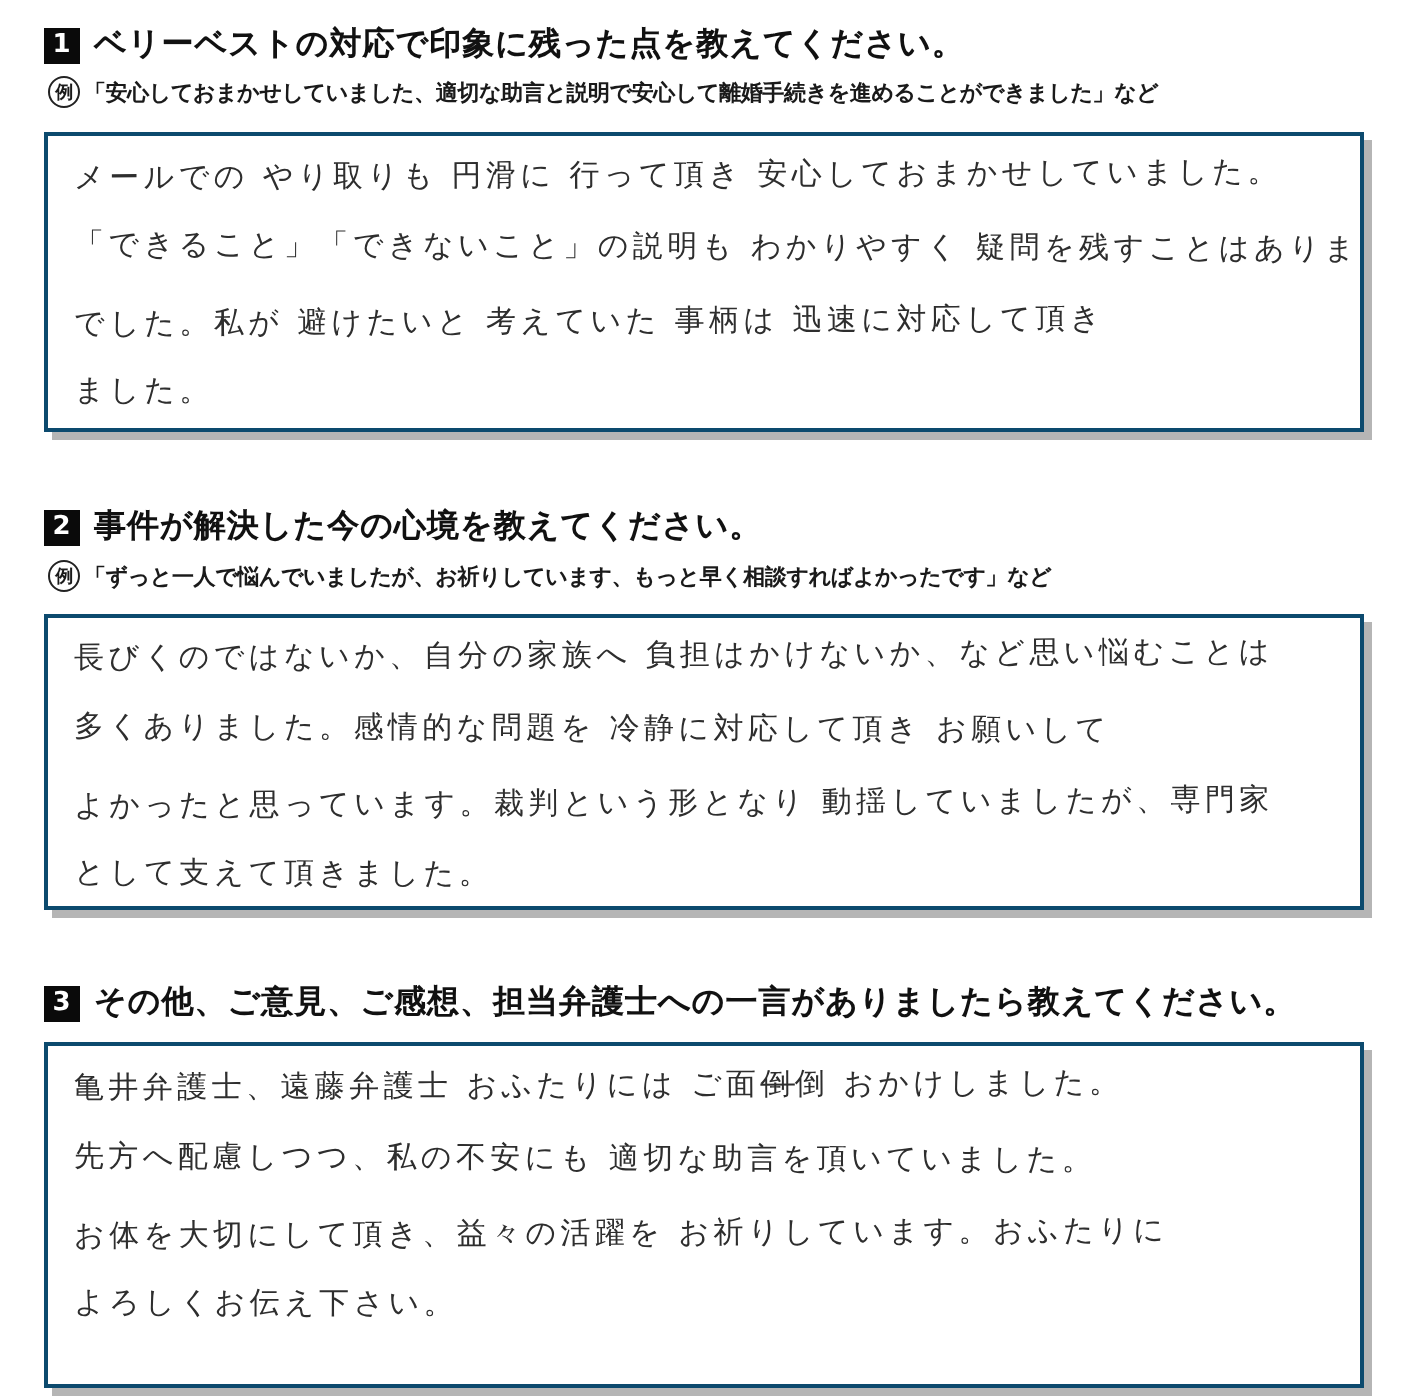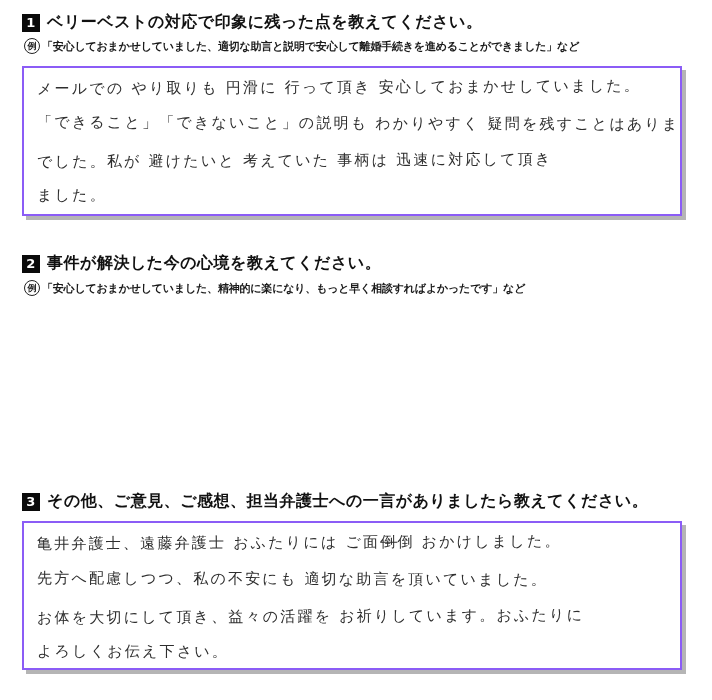"メールでの やり取りも 円滑に 行って頂き 安心しておまかせしていました。" .answer-box { border: 2px solid #8b5cf6 -> 2px solid #0c4a6e }
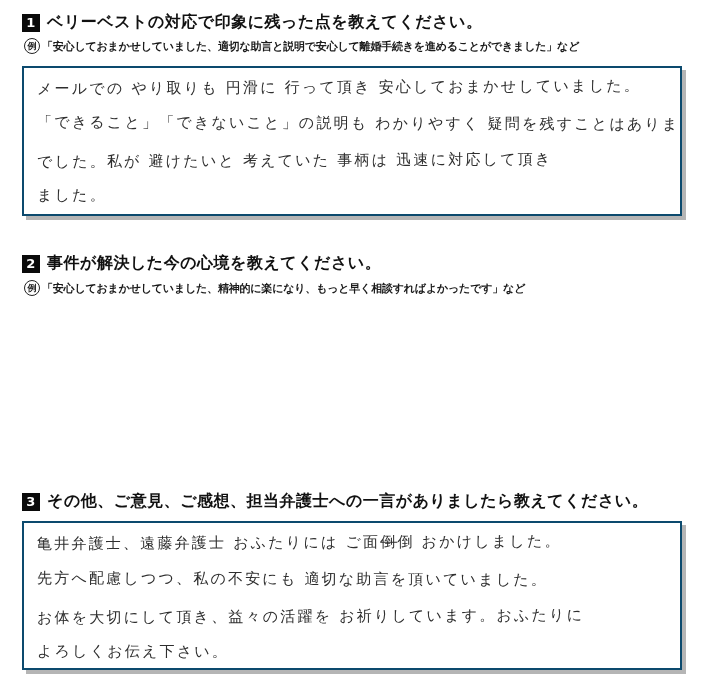"「安心しておまかせしていました、精神的に楽になり、もっと早く相談すればよかったで" span { text: 安心しておまかせしていました、精神的に楽になり -> ずっと一人で悩んでいましたが、お祈りしています }
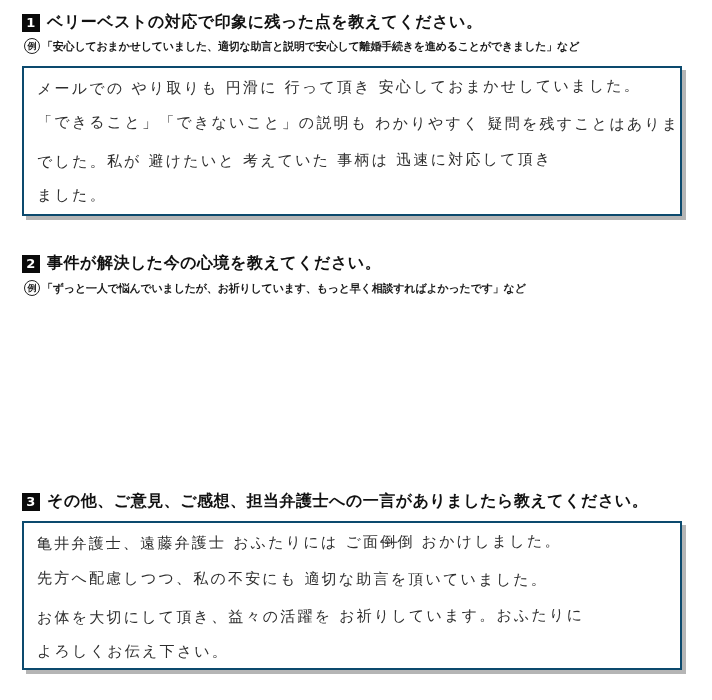"長びくのではないか、自分の家族へ 負担はかけないか、など思い悩むことは" div.answer-box { html: none -> <div> <div>長びくのではないか、自分の家族へ 負担はかけないか、など思い悩むことは</div> <div>多くありました。感情的な問題を 冷静に対応して頂き お願いして</div> <div>よかったと思っています。裁判という形となり 動揺していましたが、専門家</div> <div>として支えて頂きました。</div> </div> }
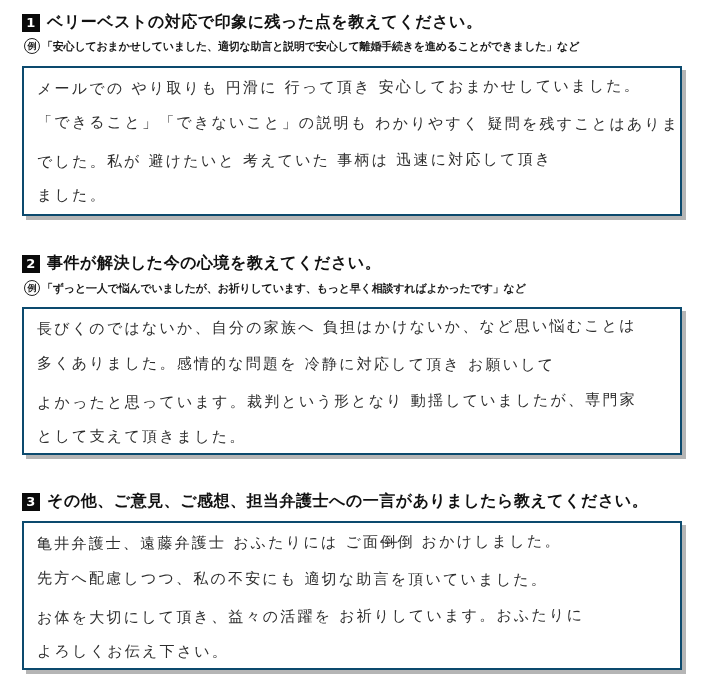"亀井弁護士、遠藤弁護士 おふたりには ご面倒倒 おかけしました。" div.answer-box { height: 149px -> 173px }
